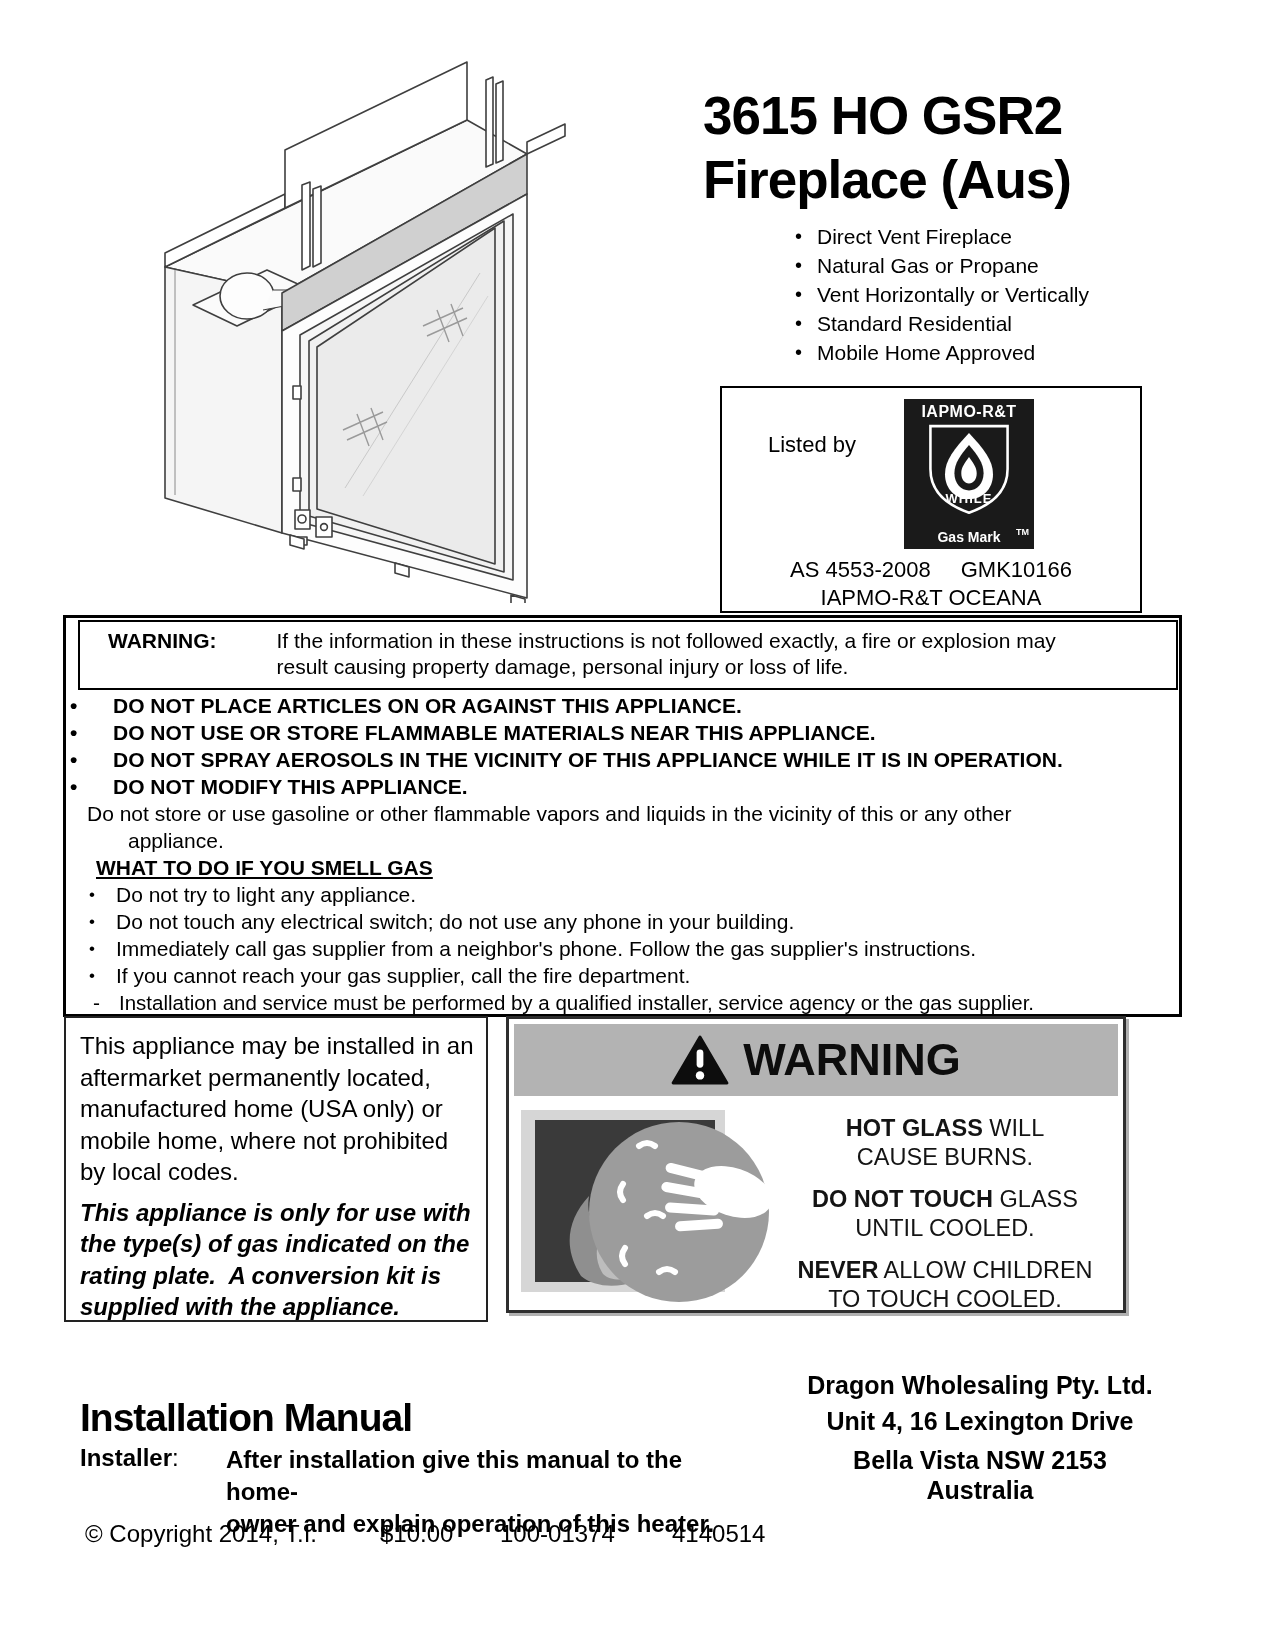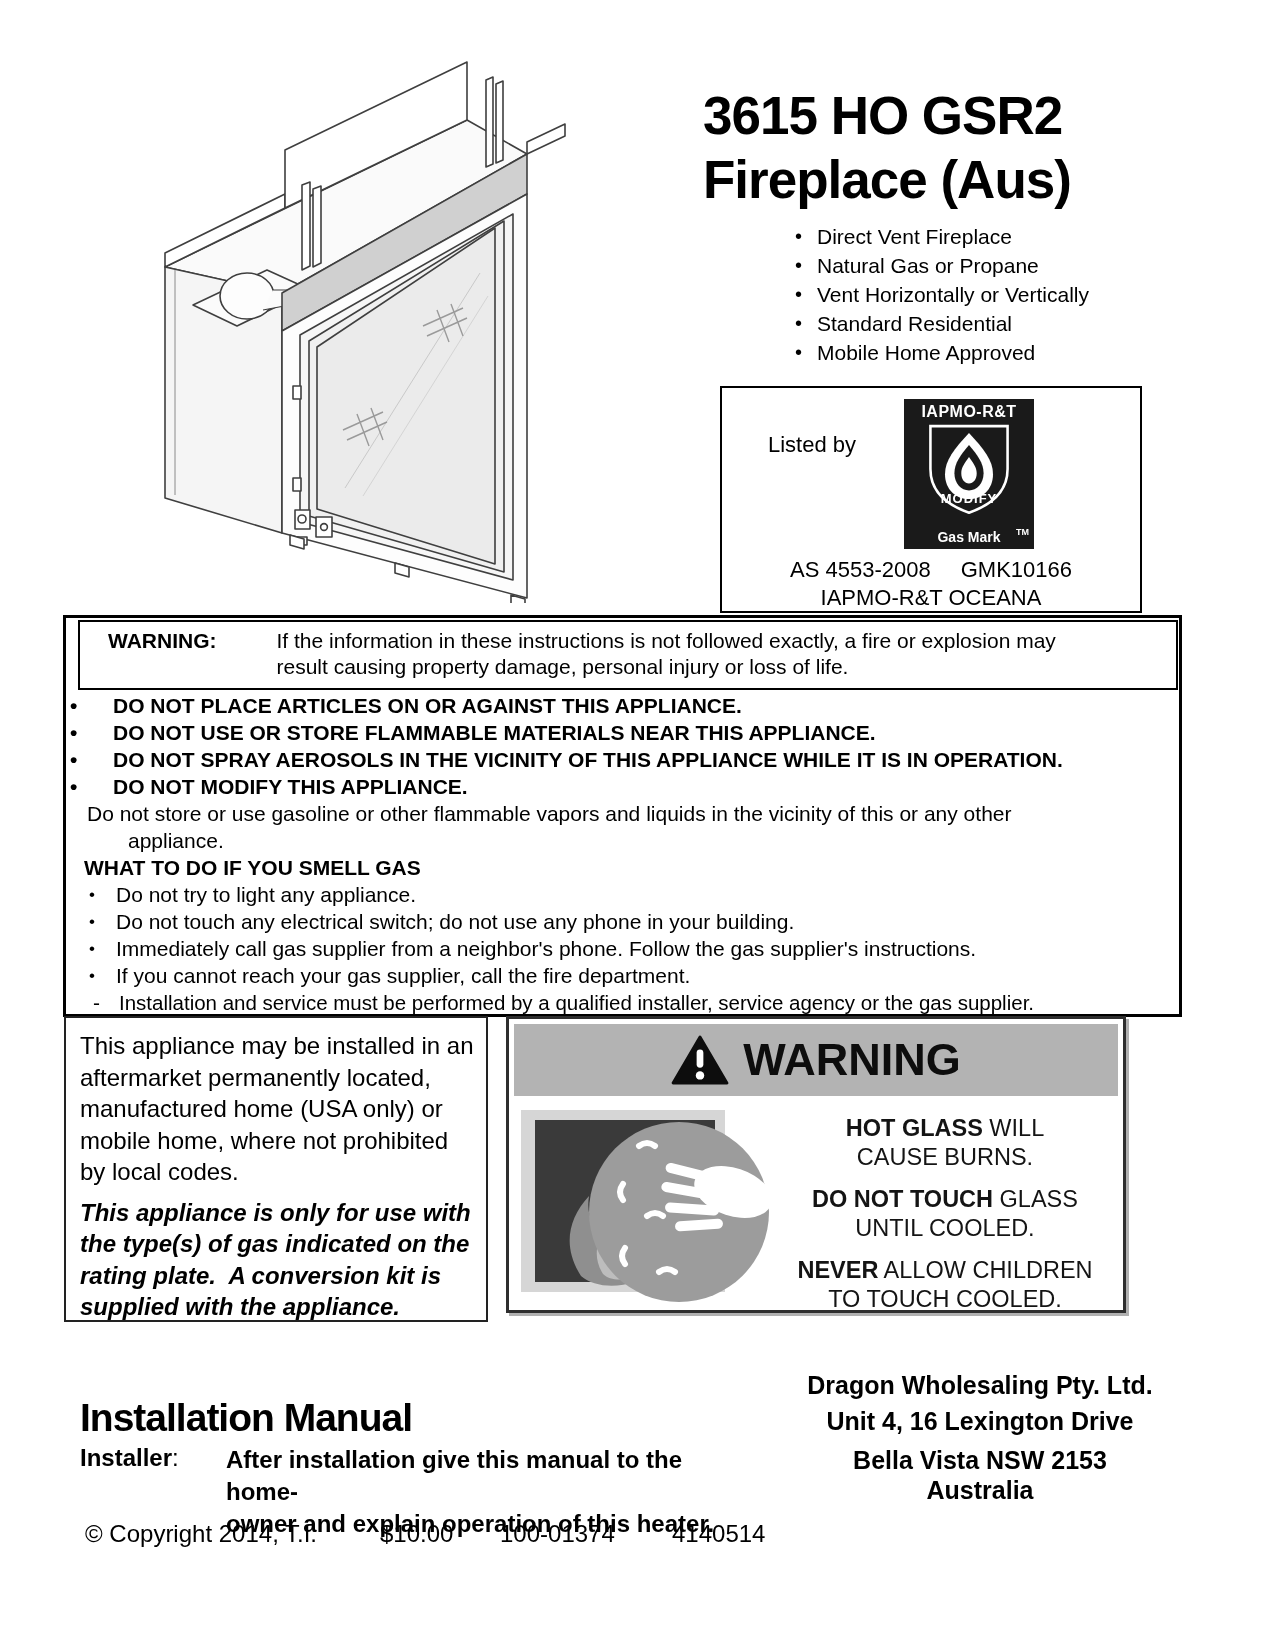"MODIFY" div.gl-oceana { text: MODIFY -> WHILE }
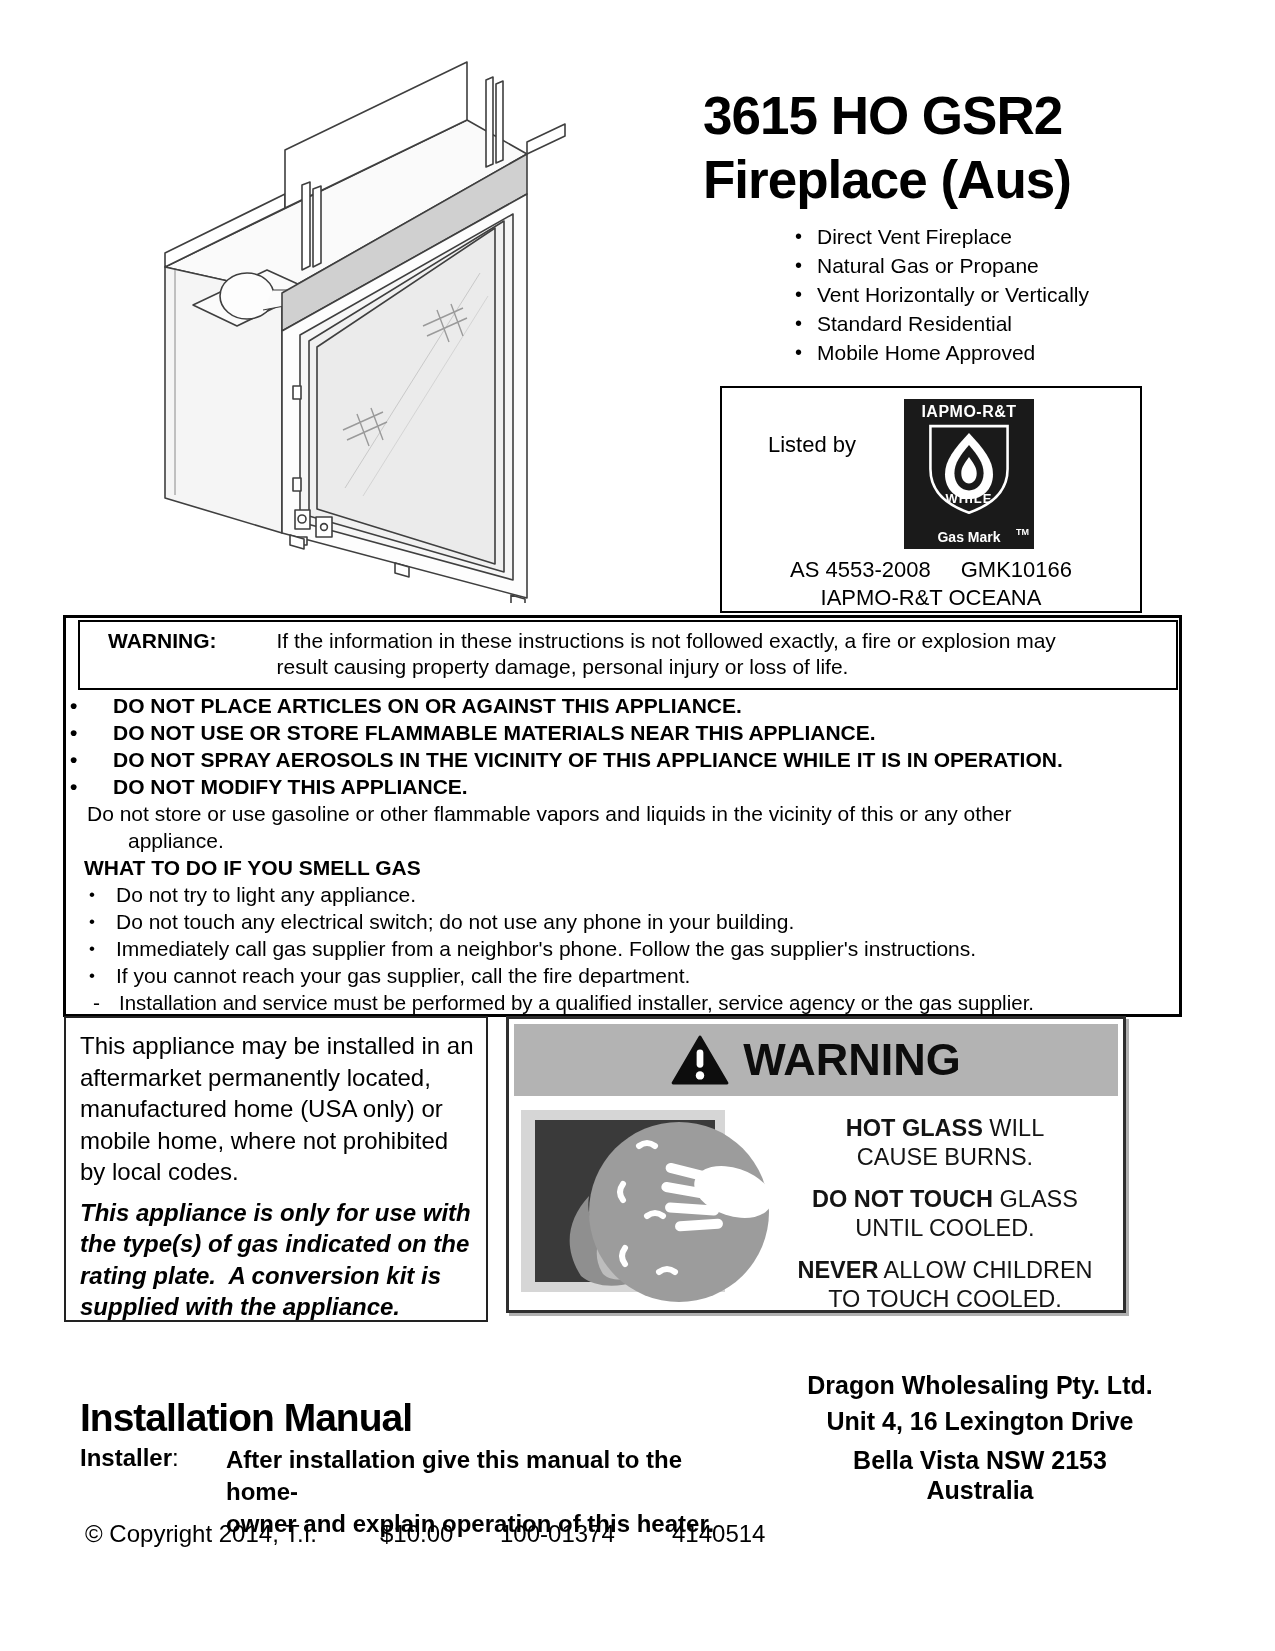"WHAT TO DO IF YOU" .wrow.head .txt { padding-left: 18px -> 30px; text-decoration: none -> underline }
